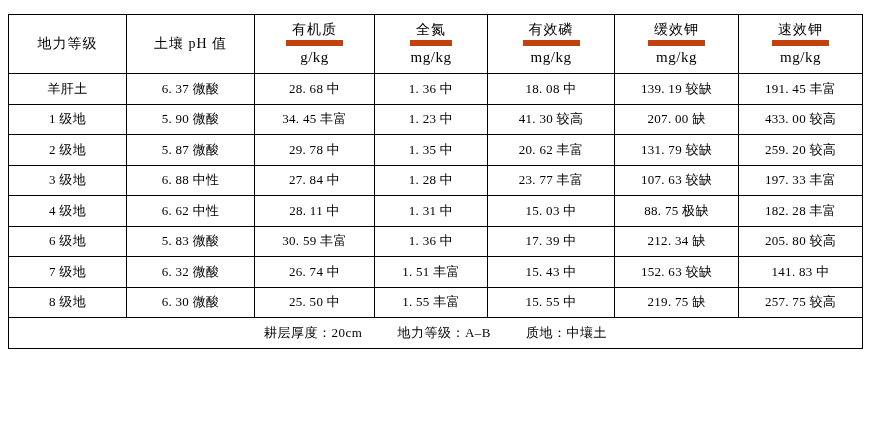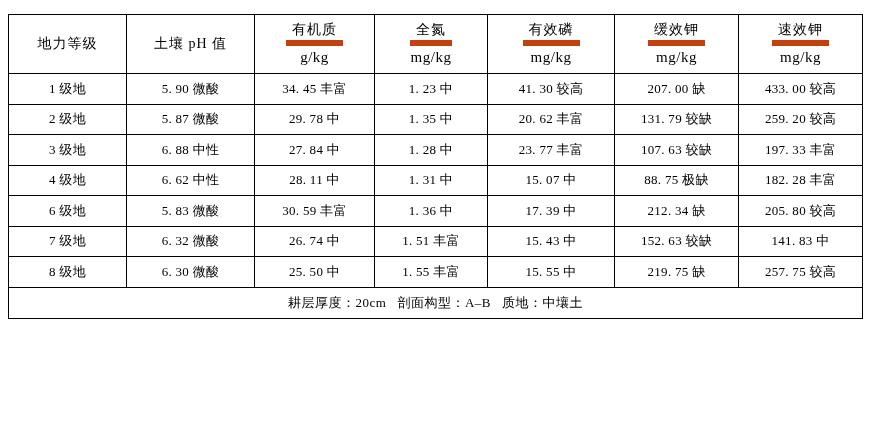"羊肝土" tr.data-row { html: none -> <tr> <td>羊肝土</td> <td>6. 37 微酸</td> <td>28. 68 中</td> <td>1. 36 中</td> <td>18. 08 中</td> <td>139. 19 较缺</td> <td>191. 45 丰富</td> </tr> }
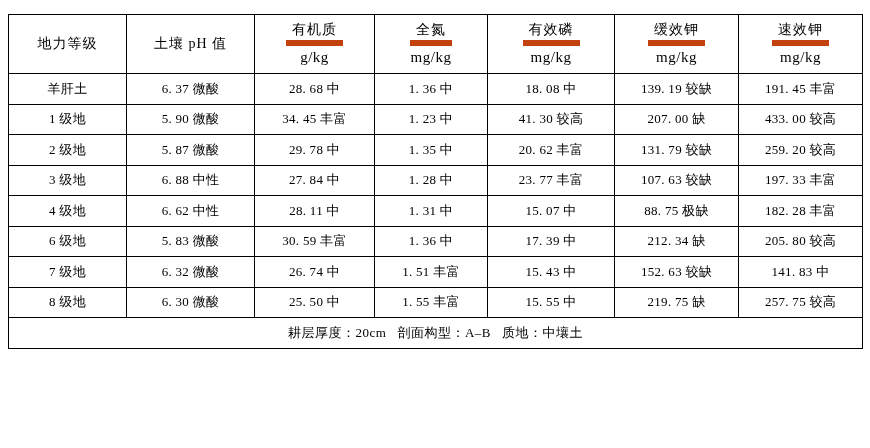"15. 07 中" td.vcol { text: 07 -> 03 }
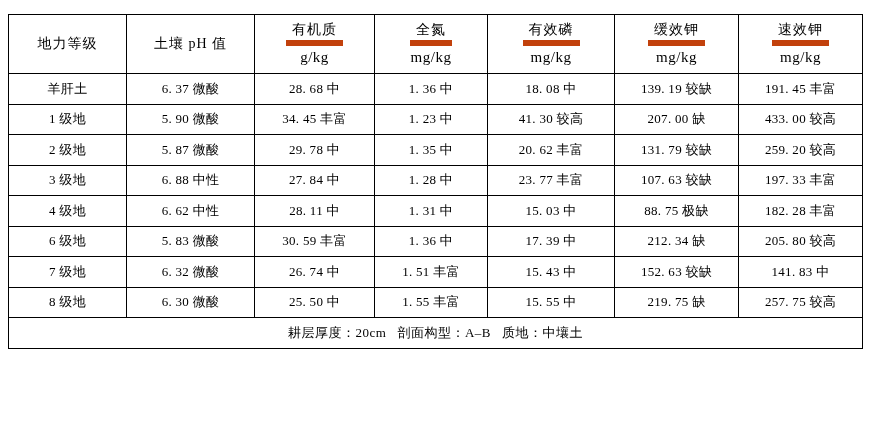"耕层厚度：20cm" .footer-inner { gap: 11px -> 35px }
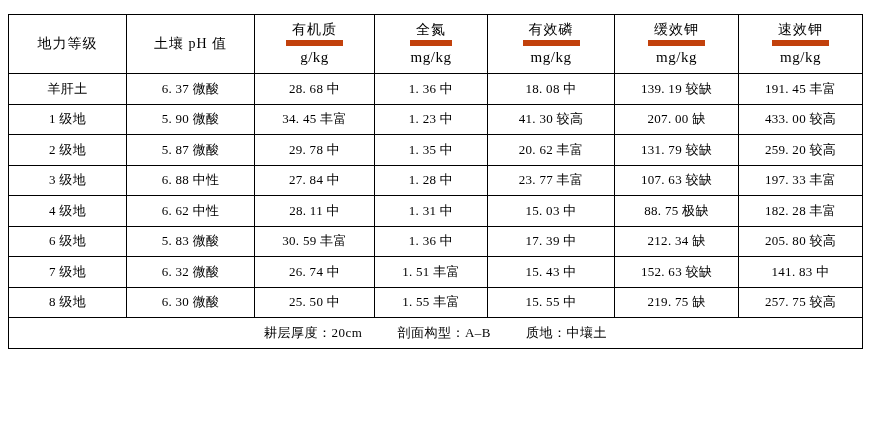"剖面构型：A–B" span { text: 剖面构型 -> 地力等级 }
